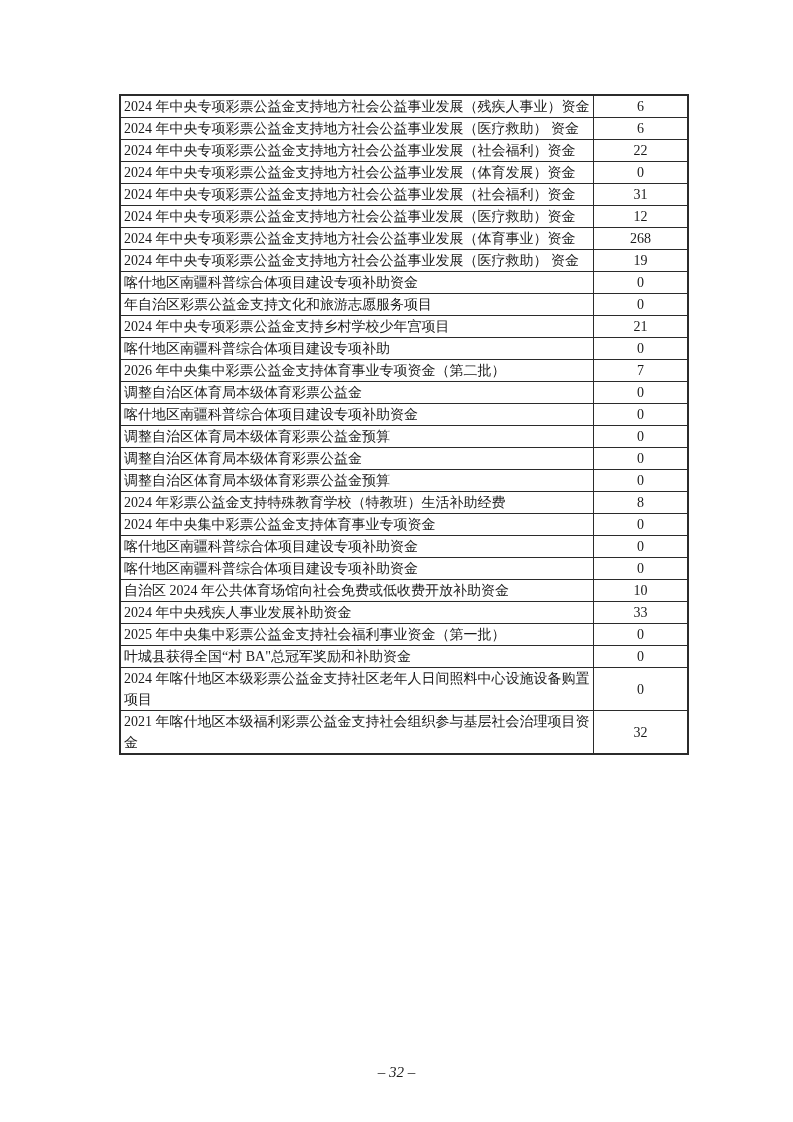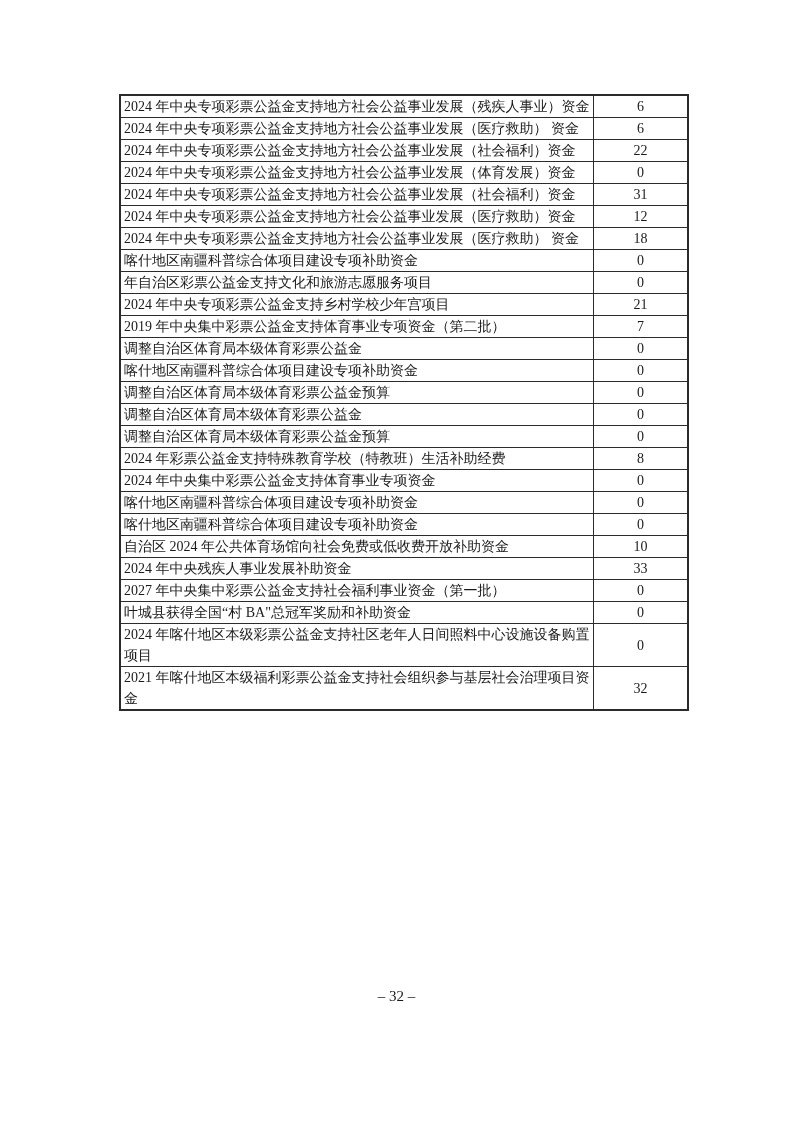"2024 年中央专项彩票公益金支持地方社会公益事业发展（体育事业）资金" tr { html: none -> <tr> <td>2024 年中央专项彩票公益金支持地方社会公益事业发展（体育事业）资金</td> <td>268</td> </tr> }
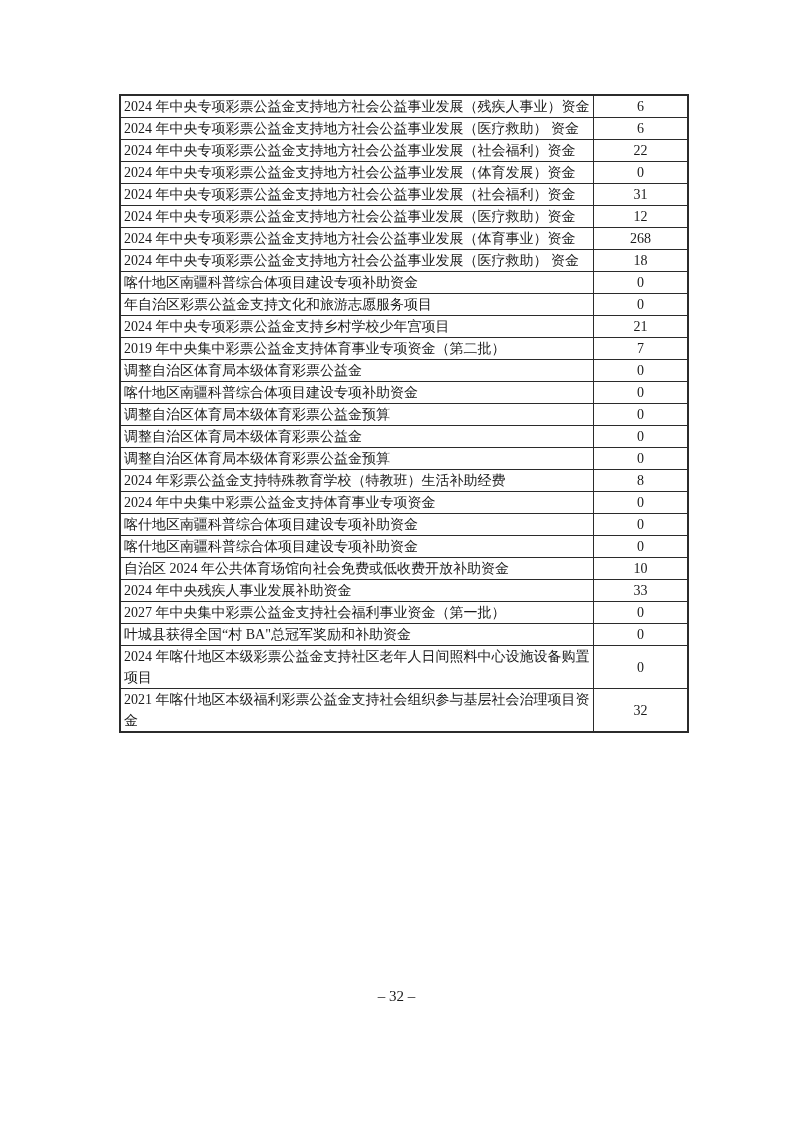"18" td.amount-cell { text: 18 -> 19 }
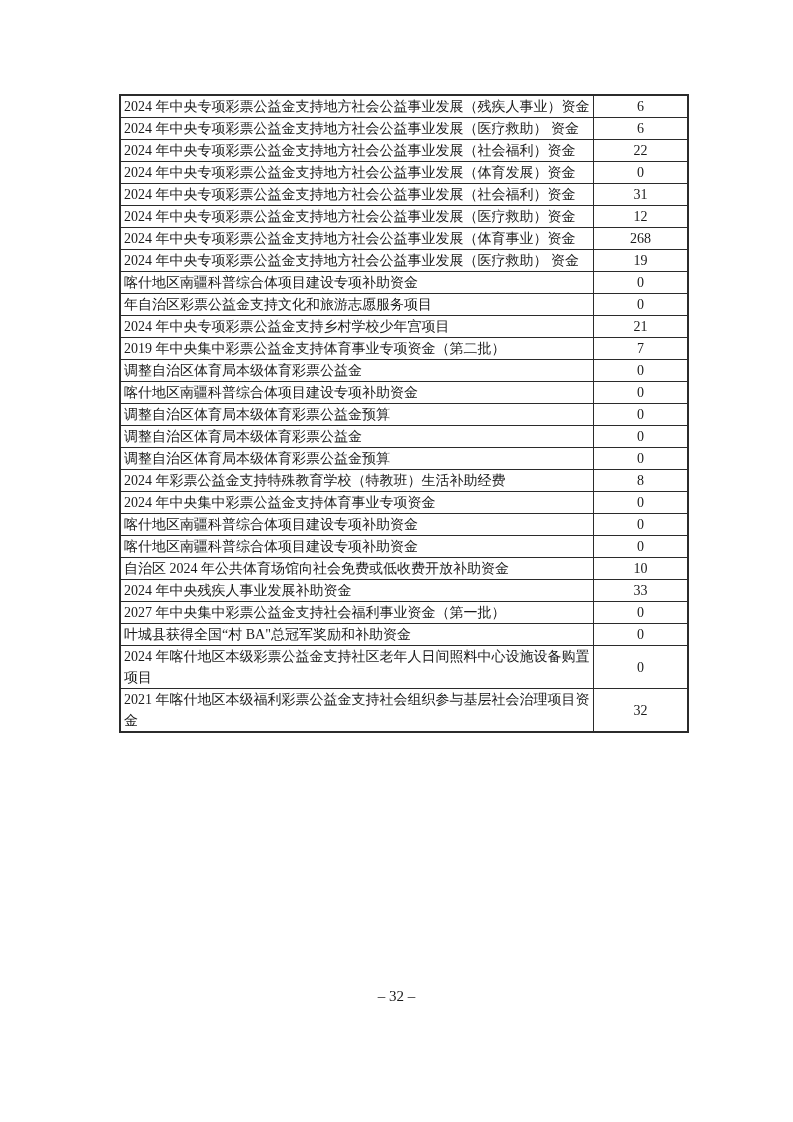"喀什地区南疆科普综合体项目建设专项补助" tr { html: none -> <tr> <td>喀什地区南疆科普综合体项目建设专项补助</td> <td>0</td> </tr> }
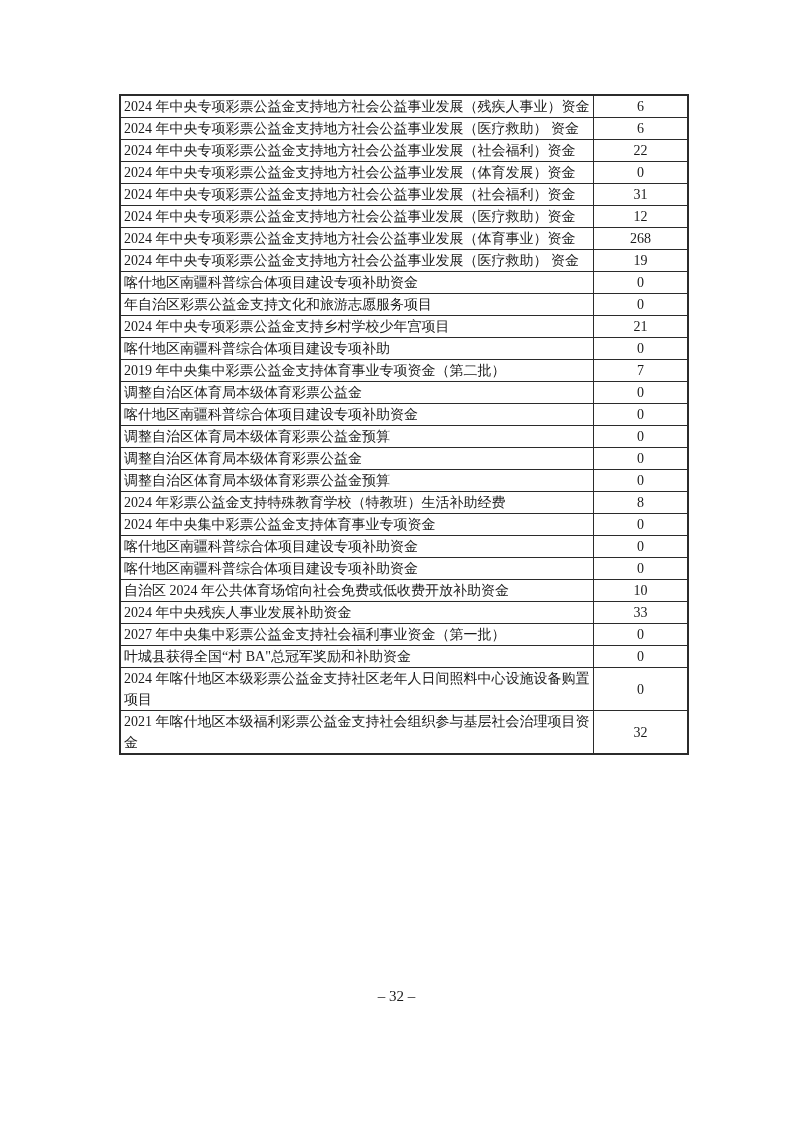"2019 年中央集中彩票公益金支持体育事业专项资金（第二批）" td.item-cell { text: 2019 -> 2026 }
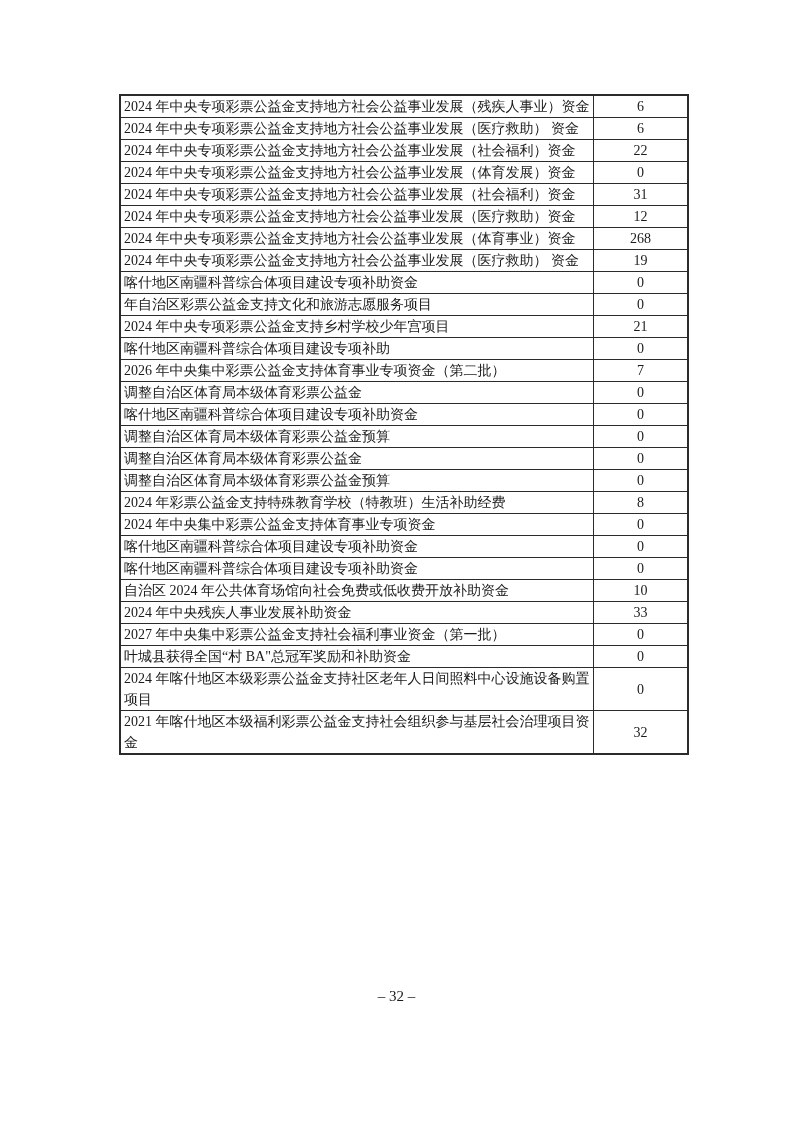"2027 年中央集中彩票公益金支持社会福利事业资金（第一批）" td.item-cell { text: 2027 -> 2025 }
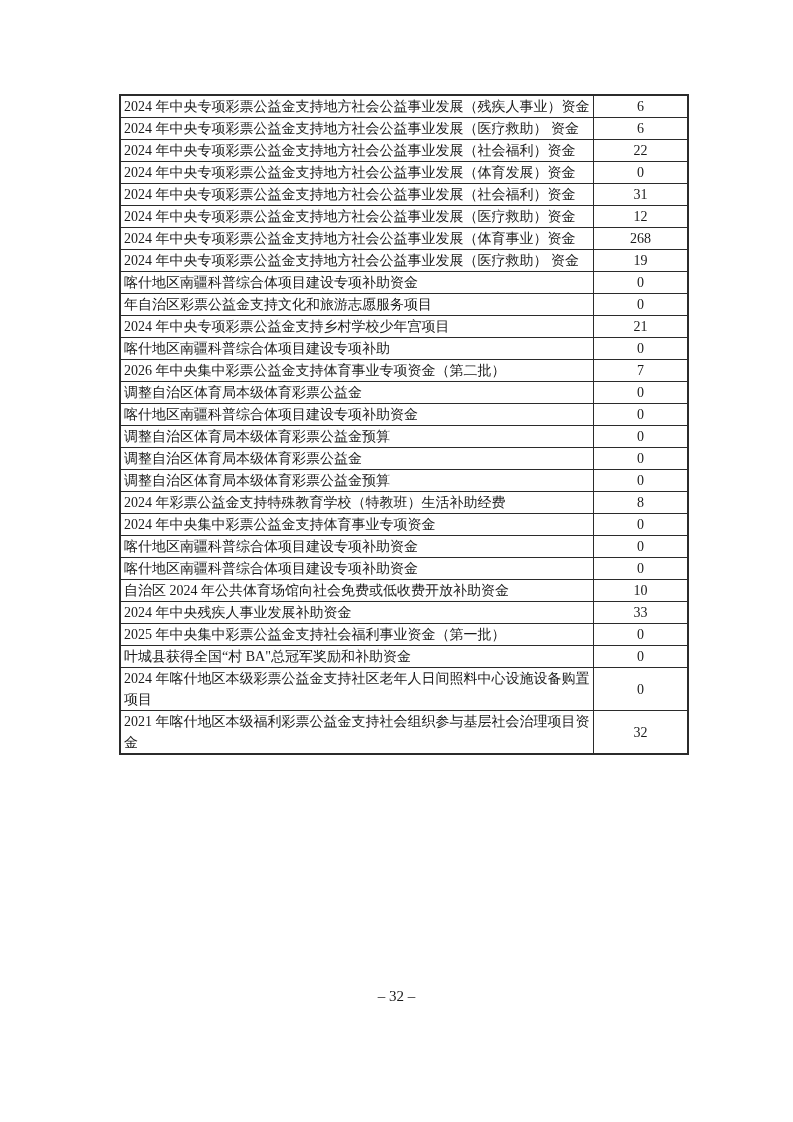"– 32 –" .page-number { font-style: none -> italic; top: 988px -> 1064px }
